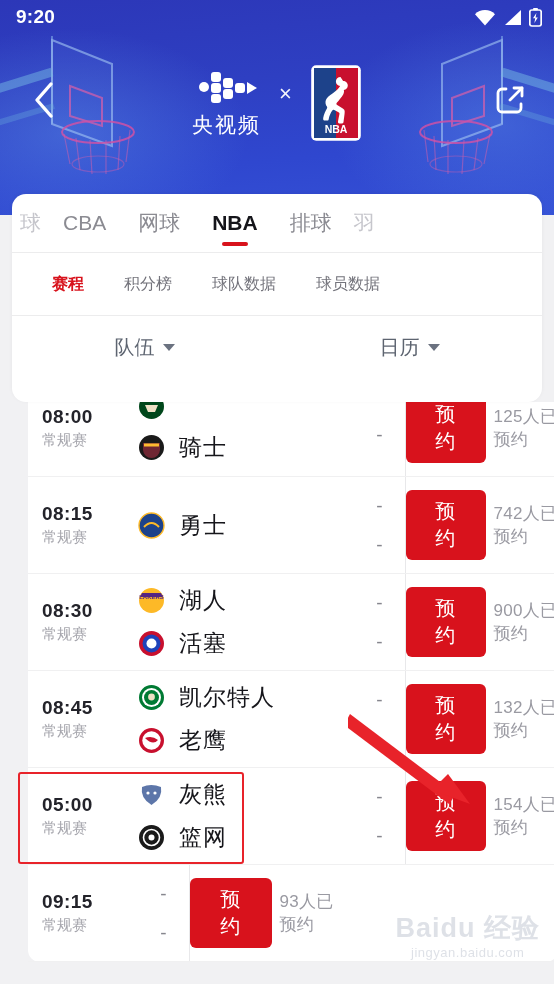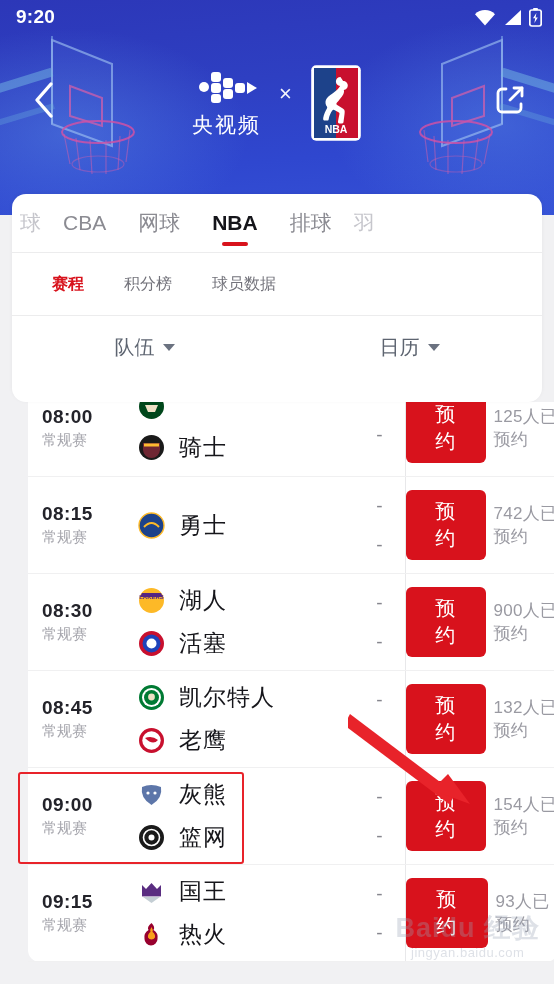"球队数据" div.subtab { html: none -> <div>球队数据</div> }
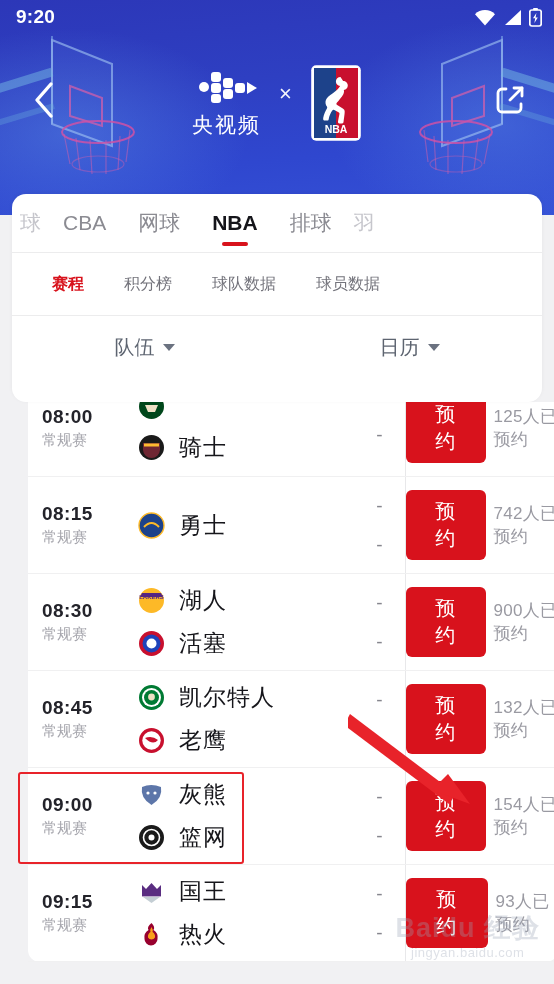"09:00" div.t { text: 09:00 -> 05:00 }
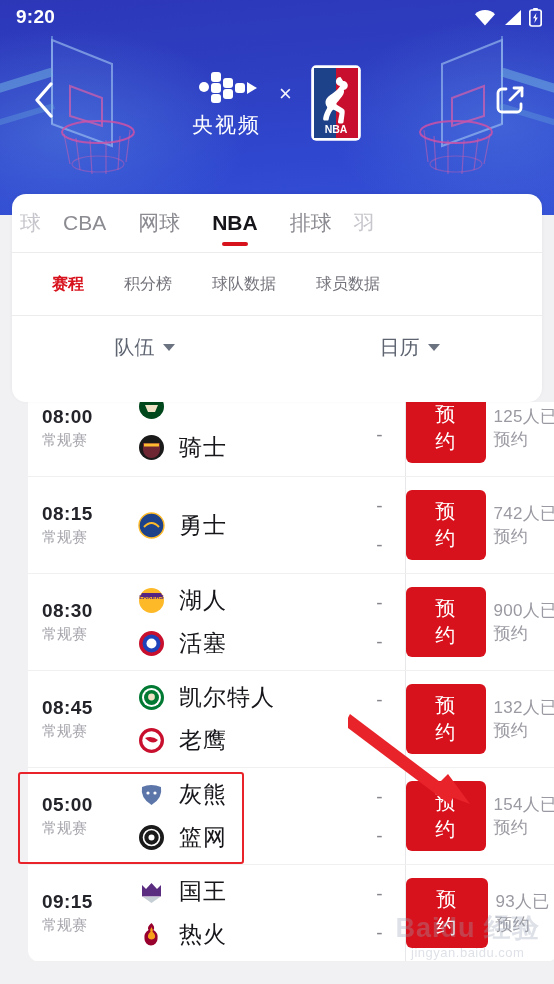"国王" div.gteams { html: <div> <div> <span> <svg> <path></path> <rect></rect> <path></path> </svg> </span> <span>国王</span> </div> <div> <span> <svg> <path></path> <path></path> </svg> </span> <span>热火</span> </div> </div> -> none }
